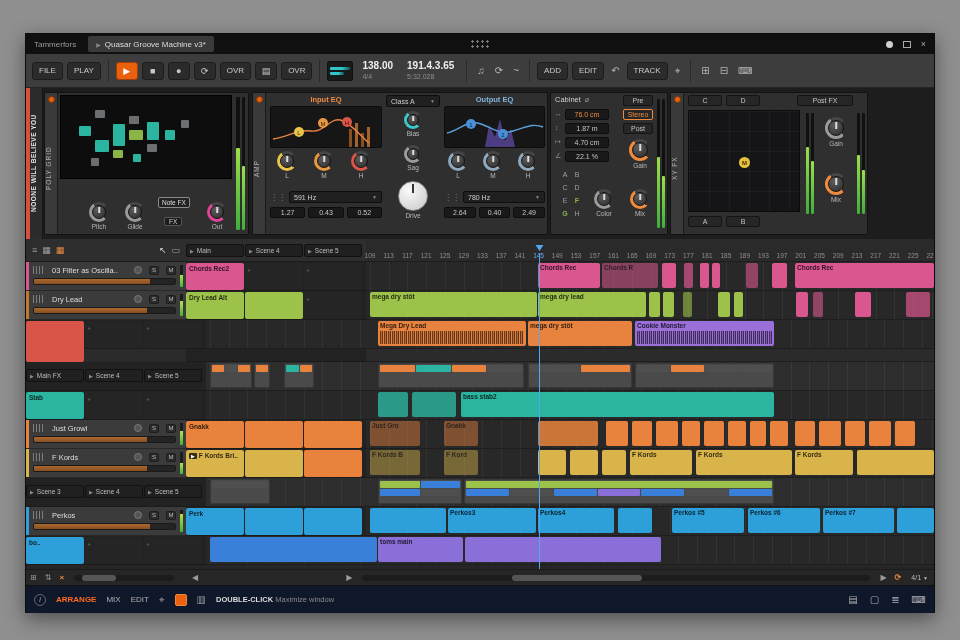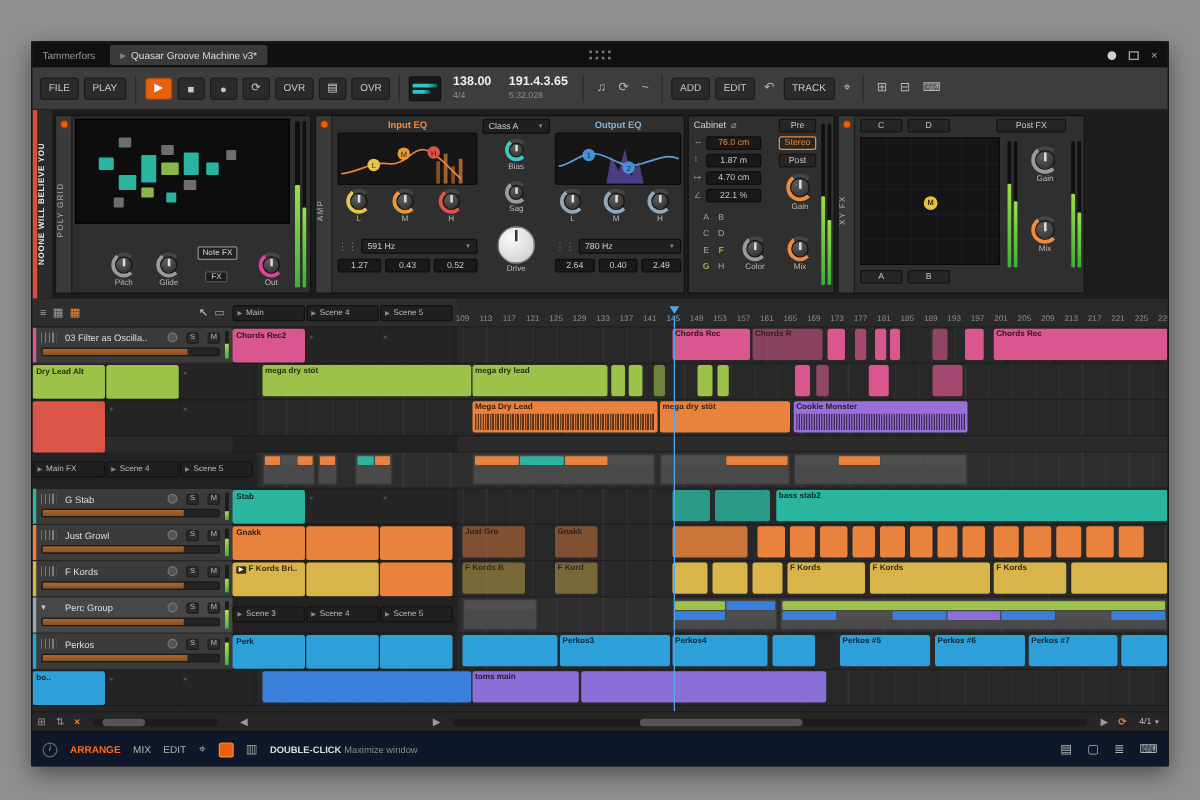"Dry Lead" div.tc { html: none -> <div> <span></span> <div> <span></span> <span>Dry Lead</span> <span></span> <span>S</span> <span>M</span> </div> <div> <div> <i></i> </div> </div> <div> <i></i> </div> </div> }
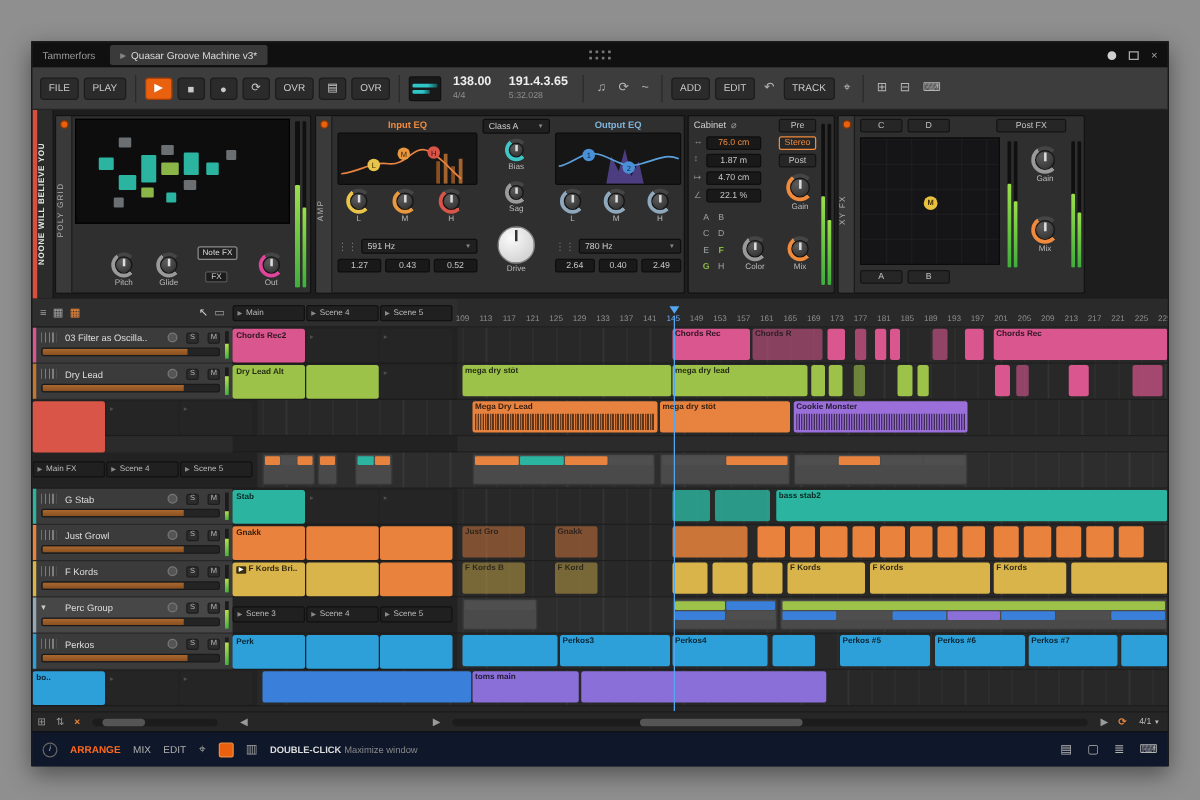"G Stab" div.tc { html: <div> <span></span> <div> <span></span> <span>G Stab</span> <span></span> <span>S</span> <span>M</span> </div> <div> <div> <i></i> </div> </div> <div> <i></i> </div> </div> -> none }
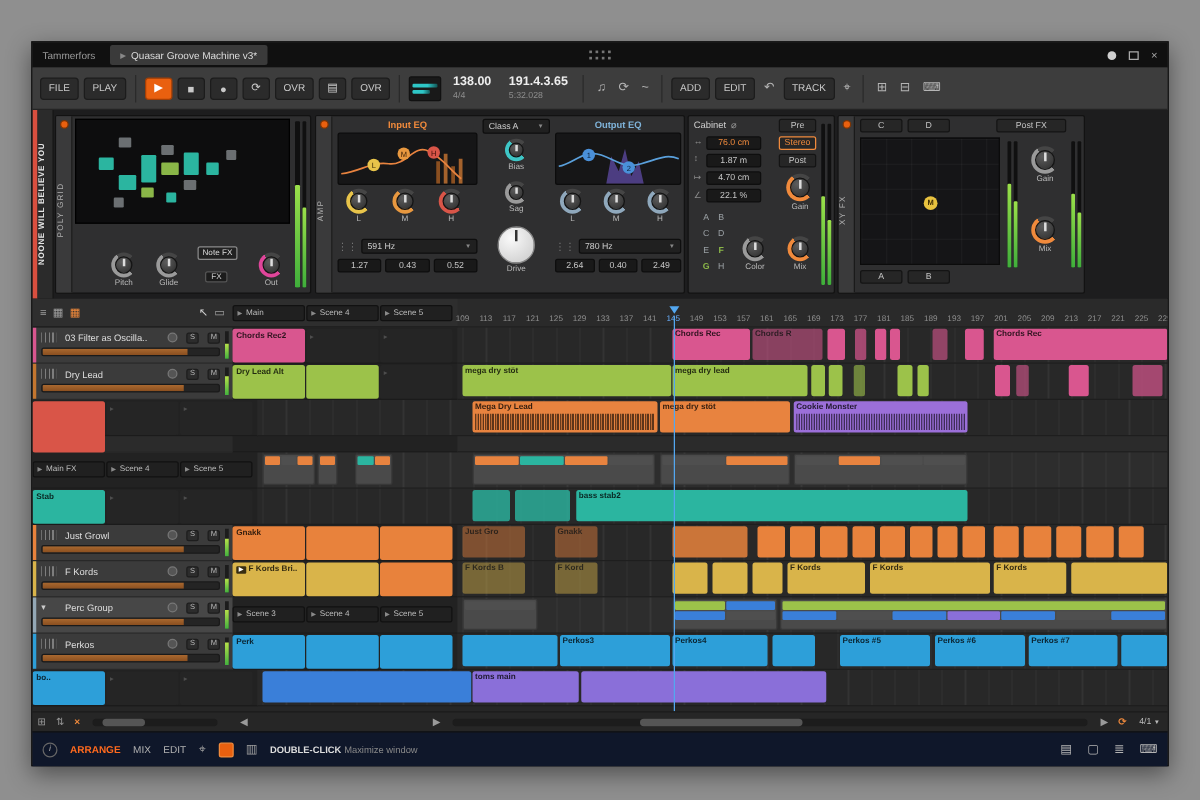"Perc Group" div.tc { html: <div> <span></span> <div> <span>▾</span> <span>Perc Group</span> <span></span> <span>S</span> <span>M</span> </div> <div> <div> <i></i> </div> </div> <div> <i></i> </div> </div> -> none }
